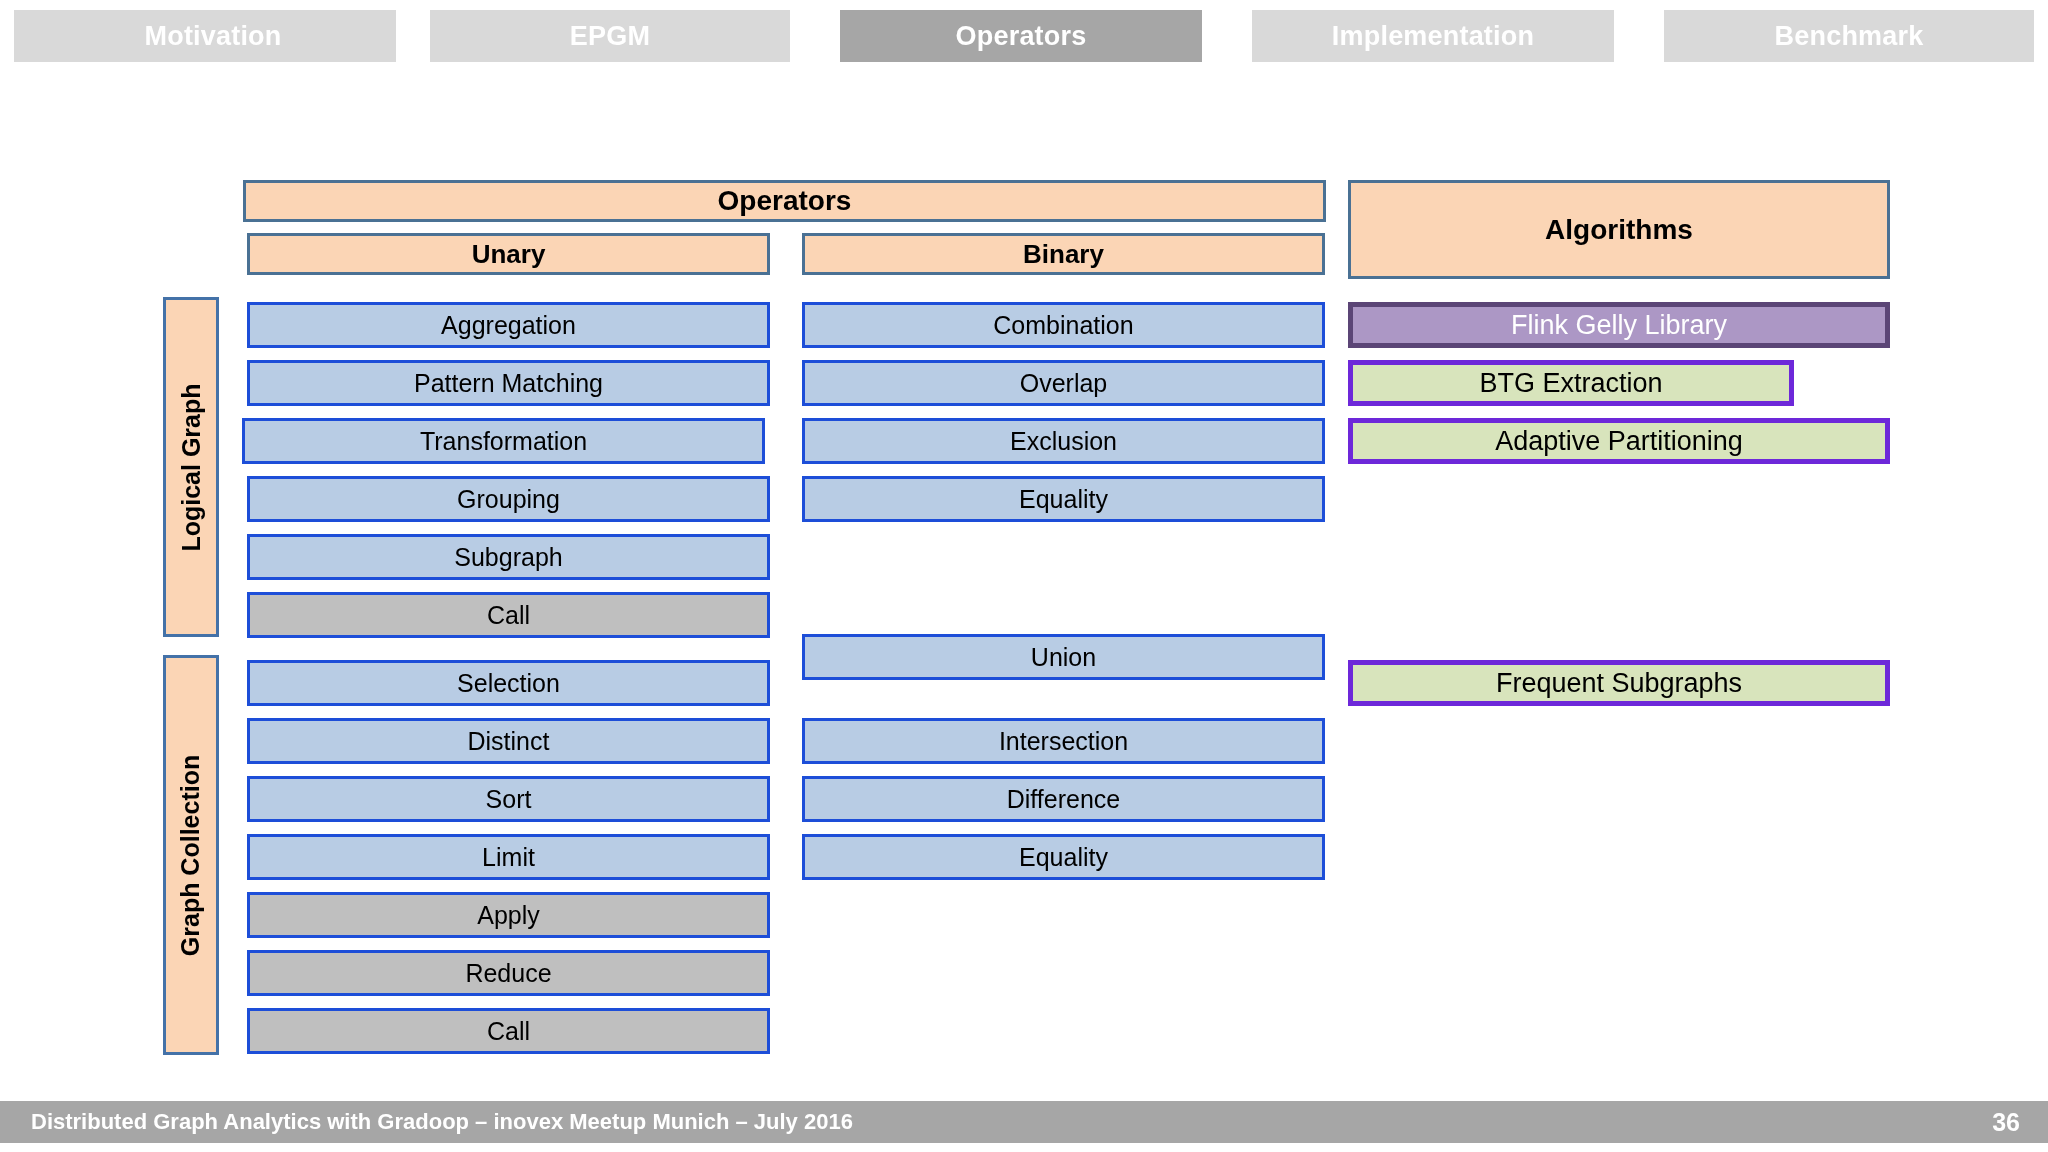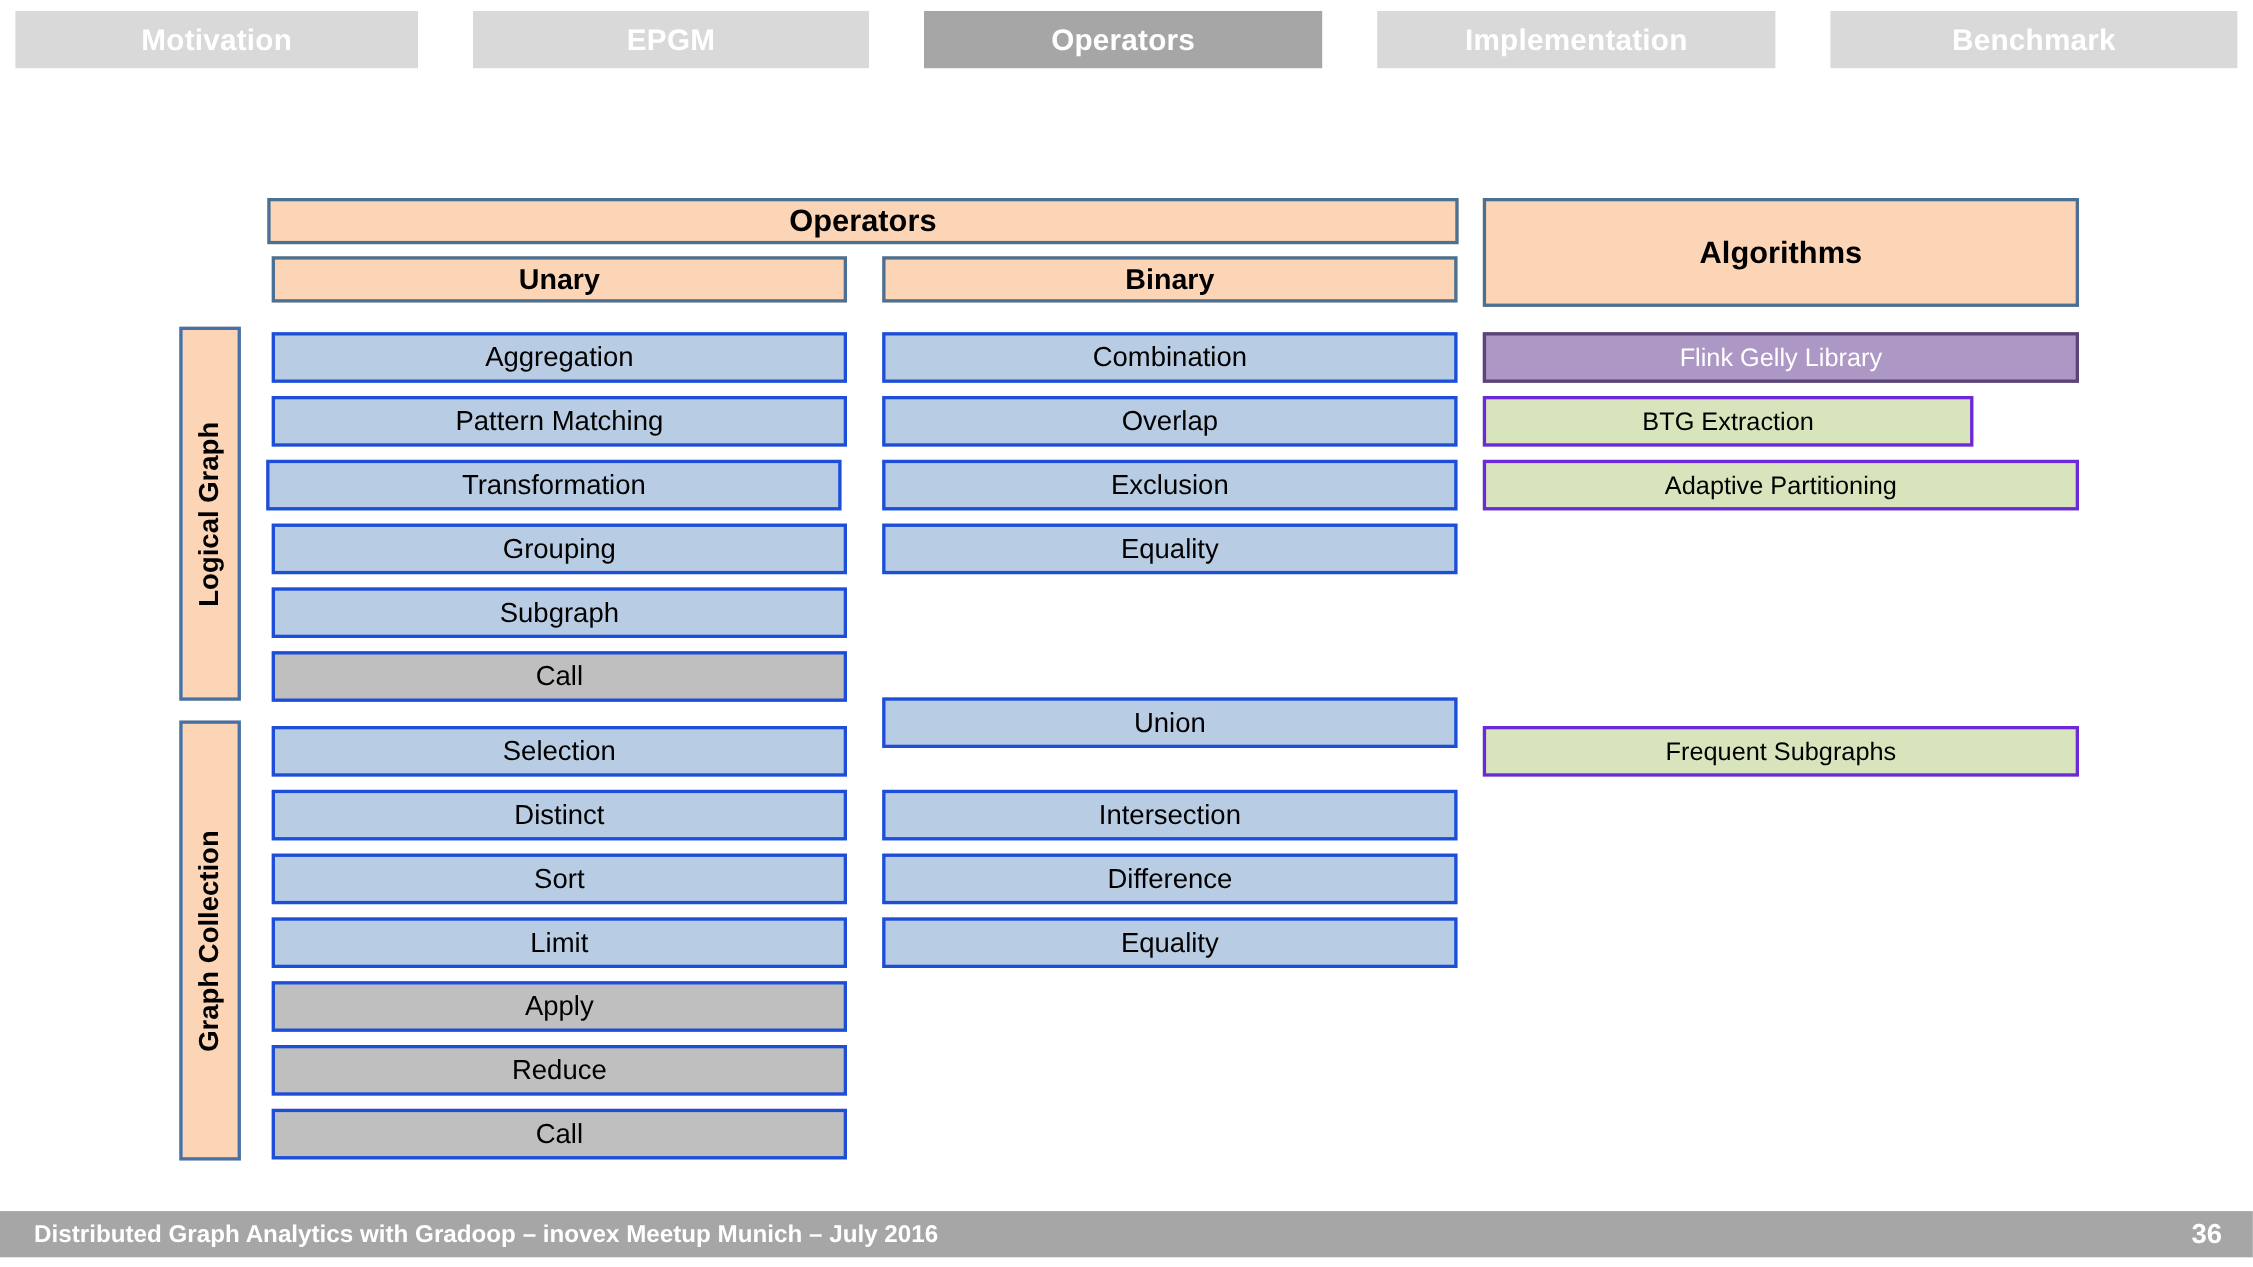"Motivation" div.nav-tab { padding-left: none -> 16px }
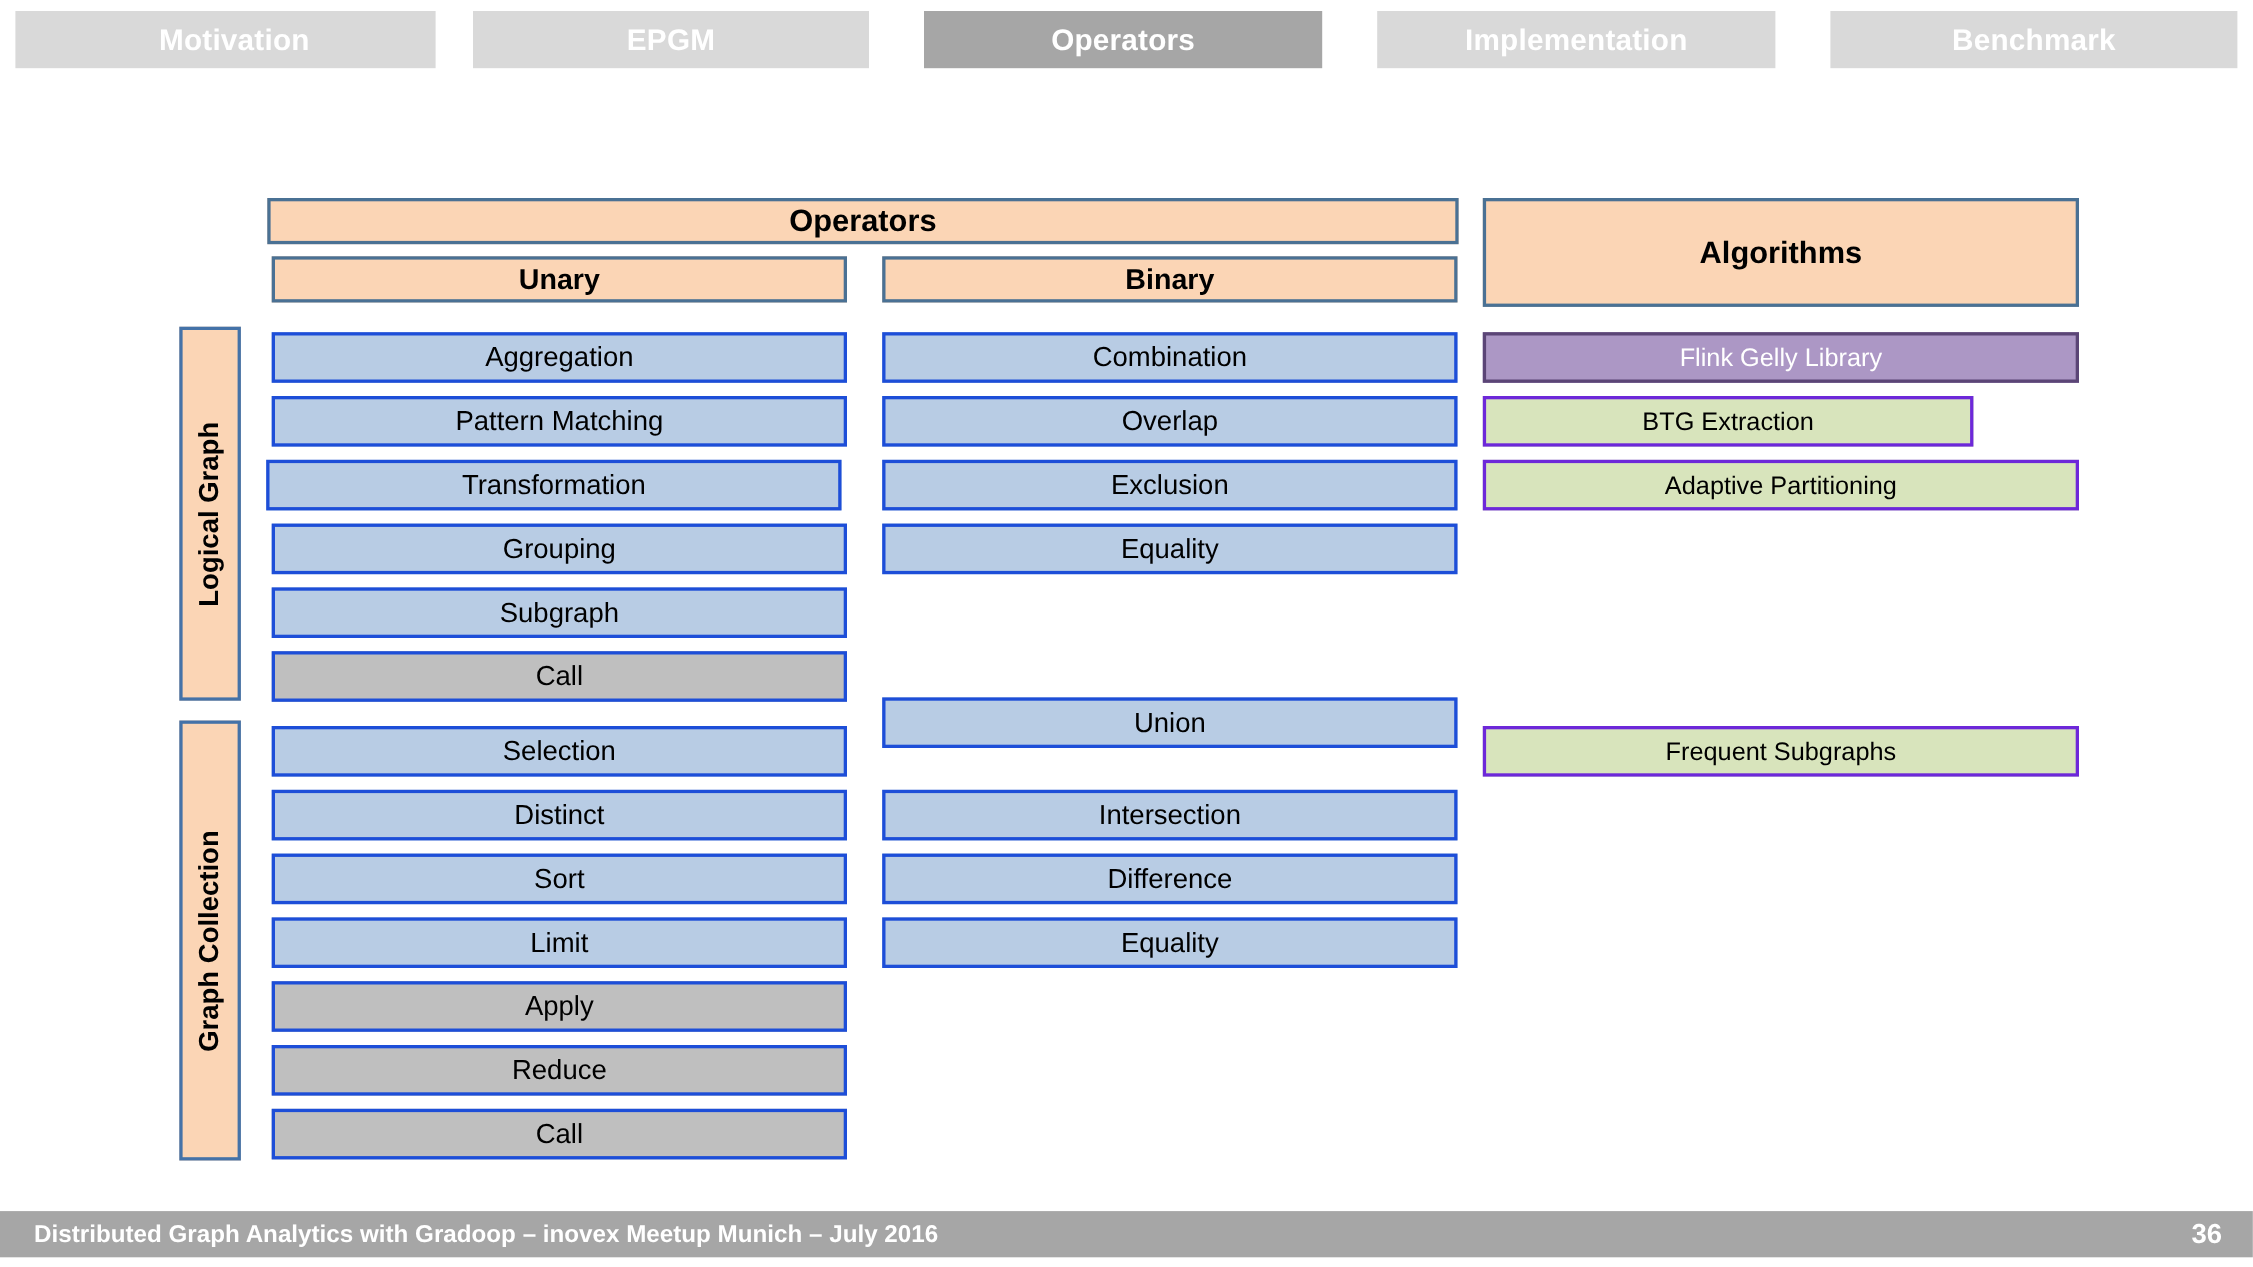"Flink Gelly Library" .algo { border: 3px solid #6d28d9 -> 5px solid #6d28d9; font-size: 23px -> 27px }
